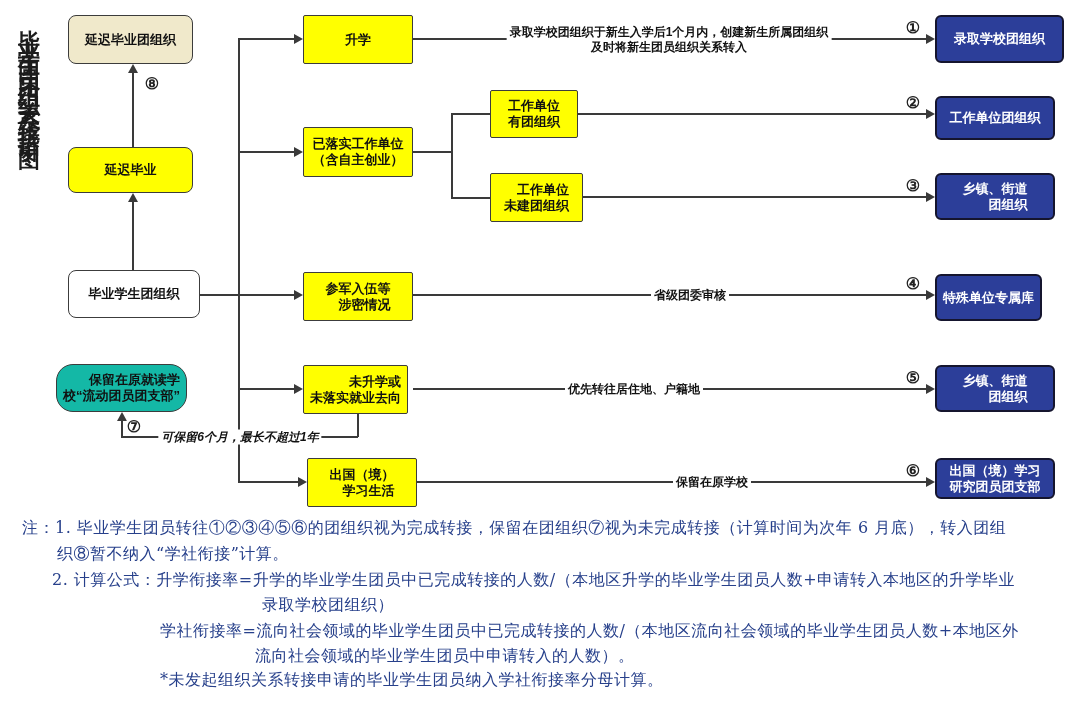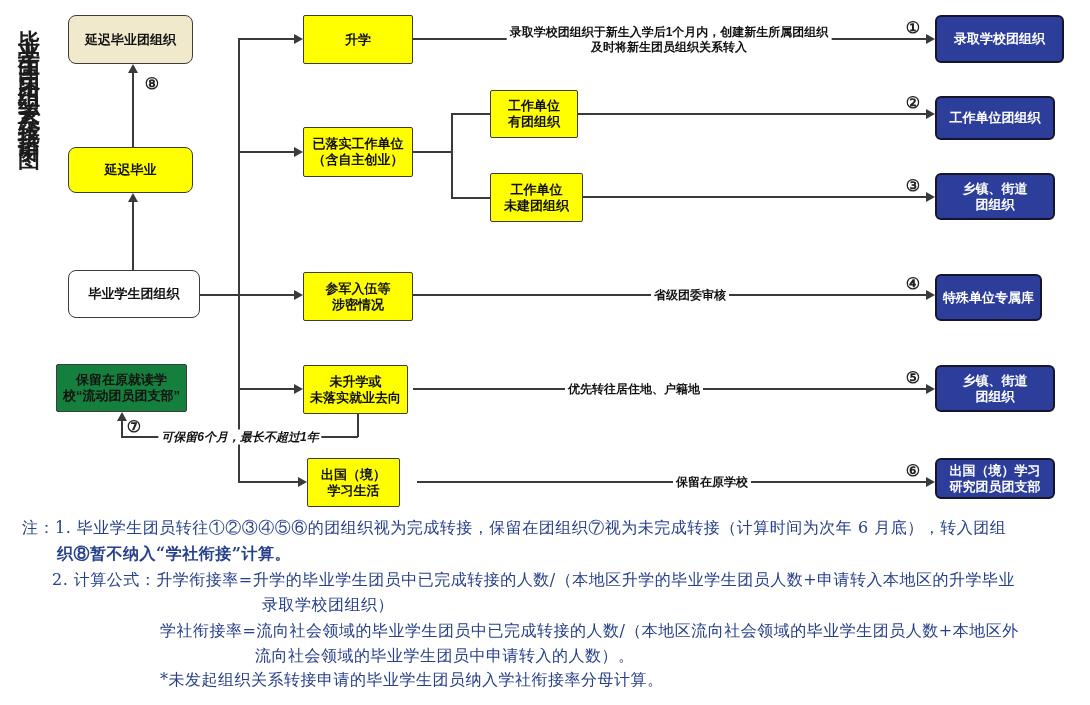"延迟毕业团组织" .box { text-align: center -> right }
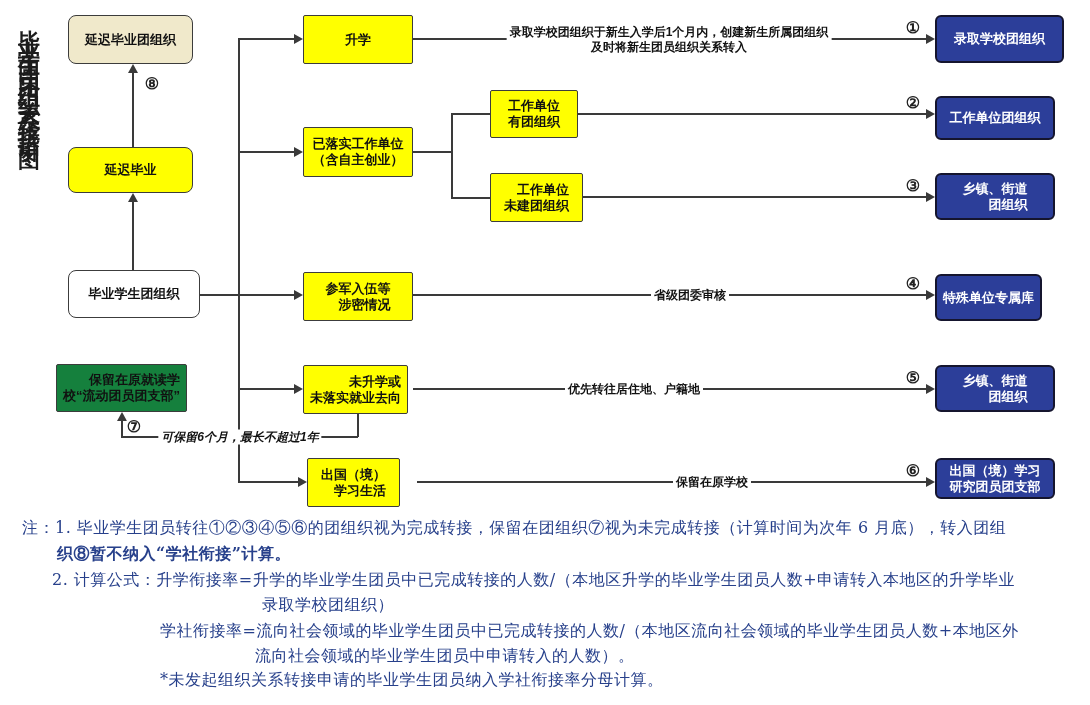"保留在原就读学" .teal { background: #15803d -> #14b8a6; border-radius: 2px -> 17px }
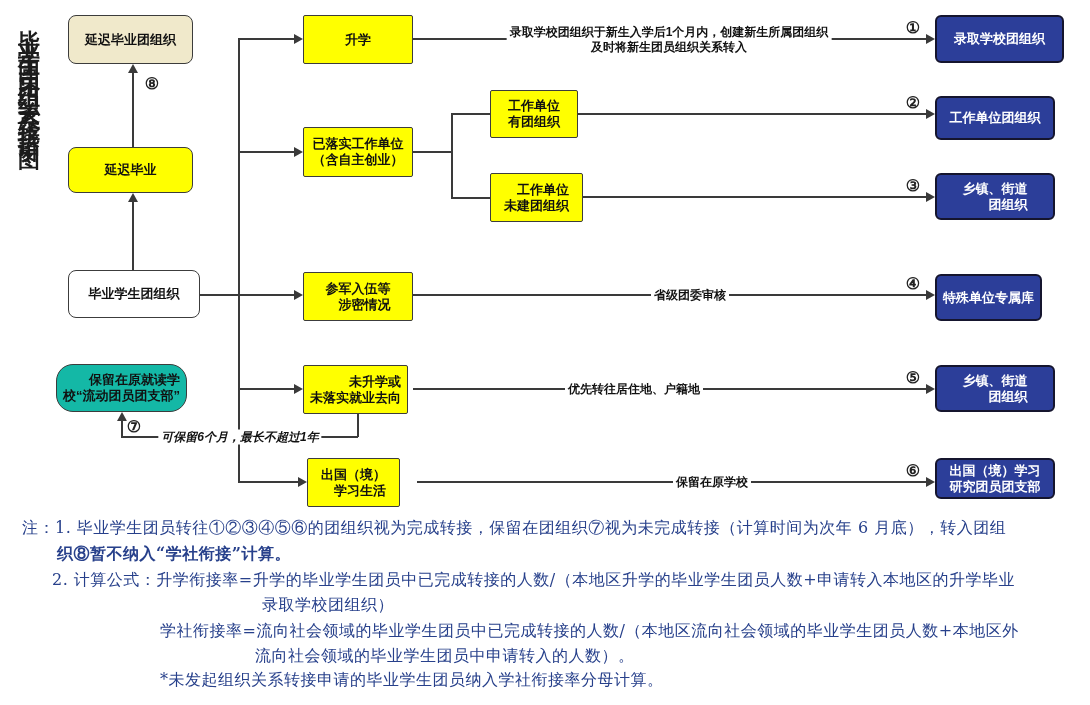"出国（境）" div.box { width: 93px -> 110px }
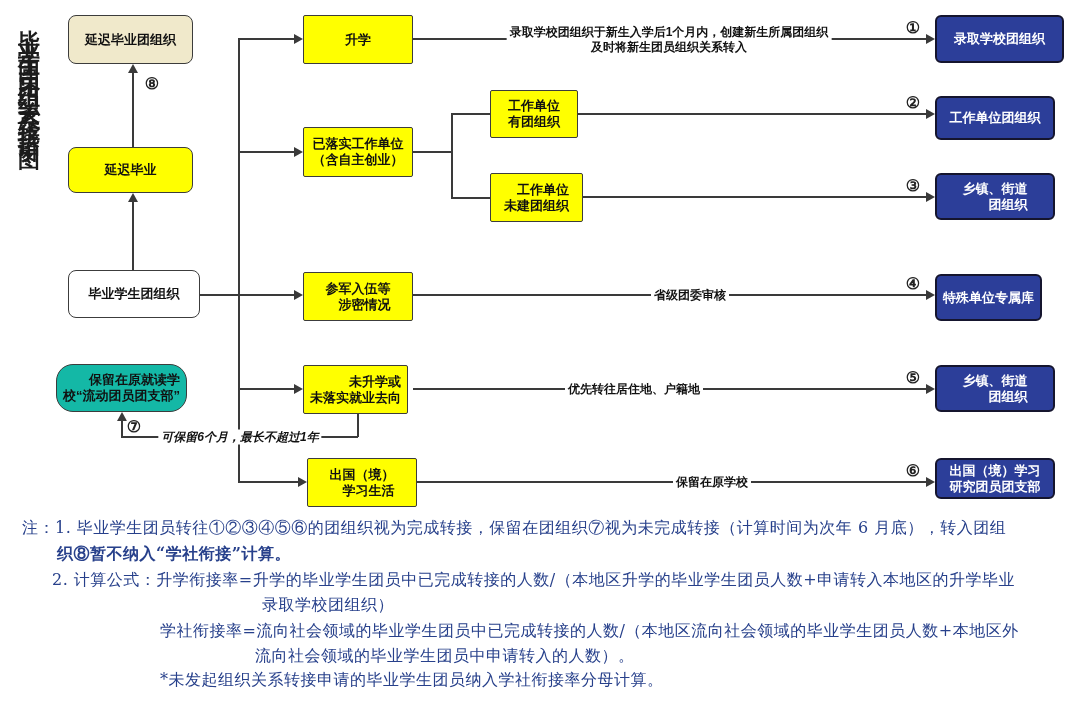"织⑧暂不纳入“学社衔接”计算。" div.note { font-weight: bold -> none }
